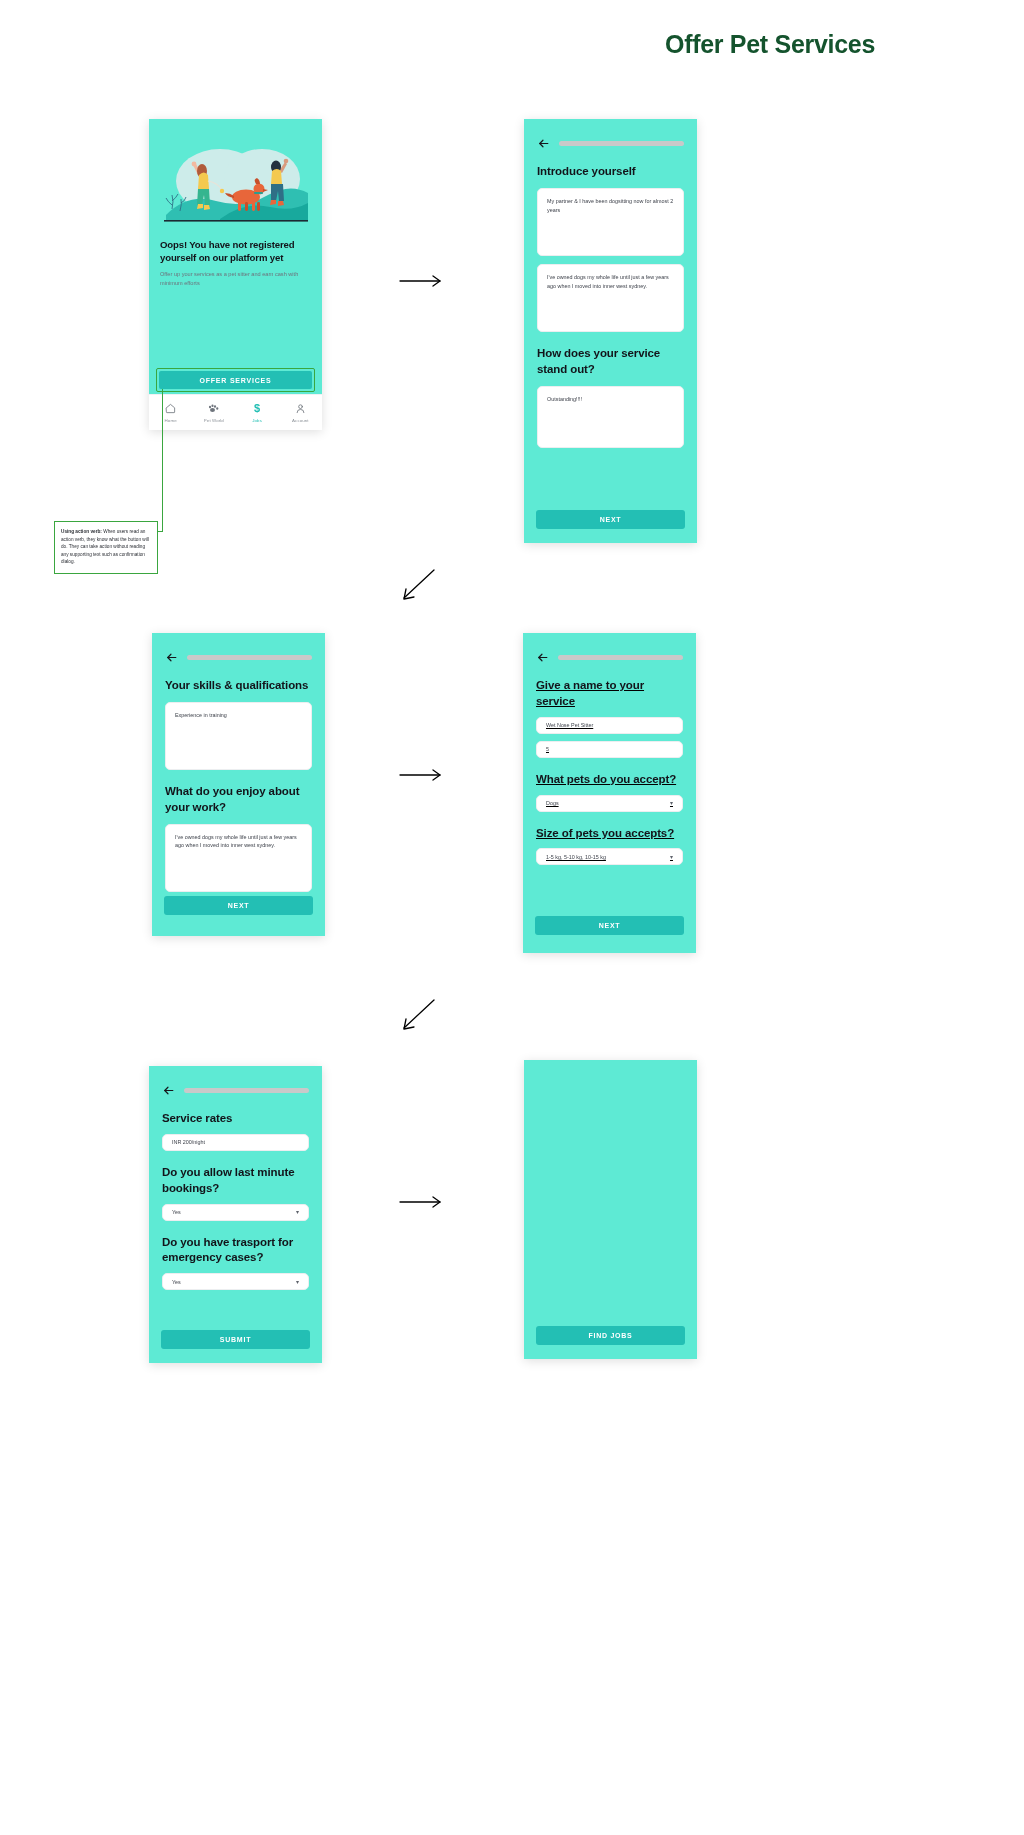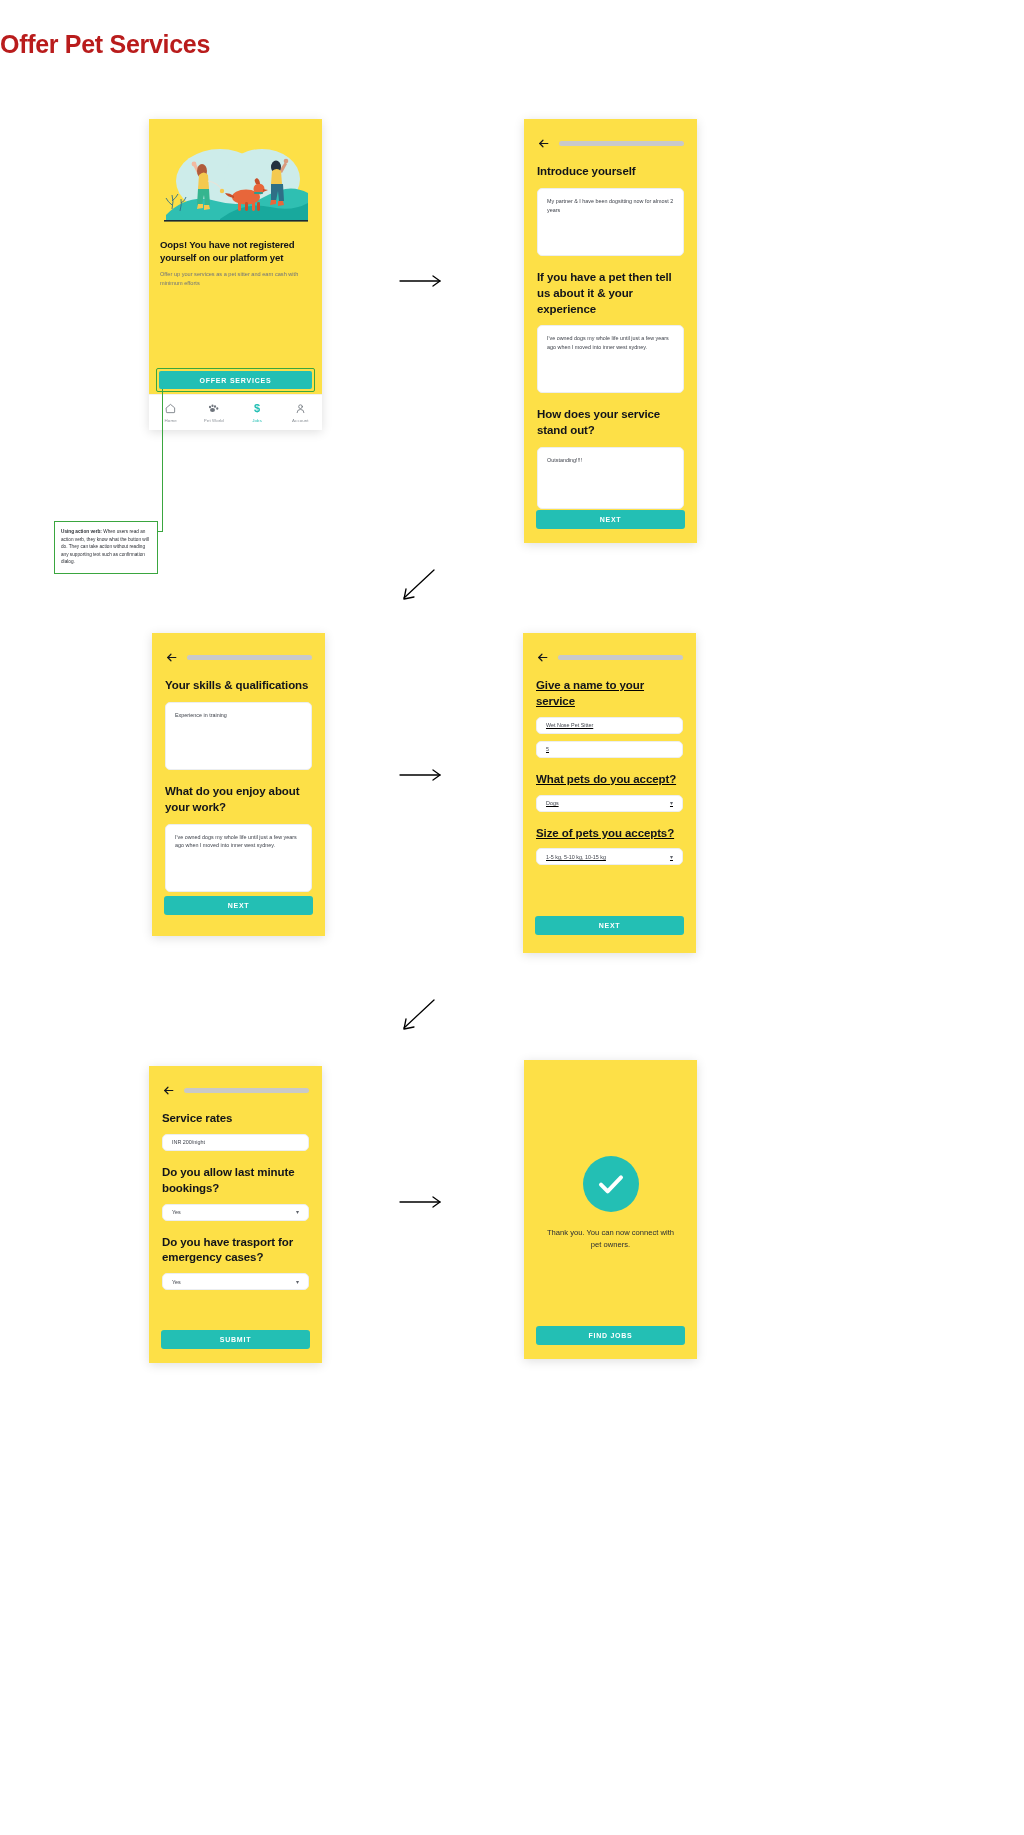"Offer Pet Services" .page-title { color: #b91c1c -> #14532d; text-align: left -> right }
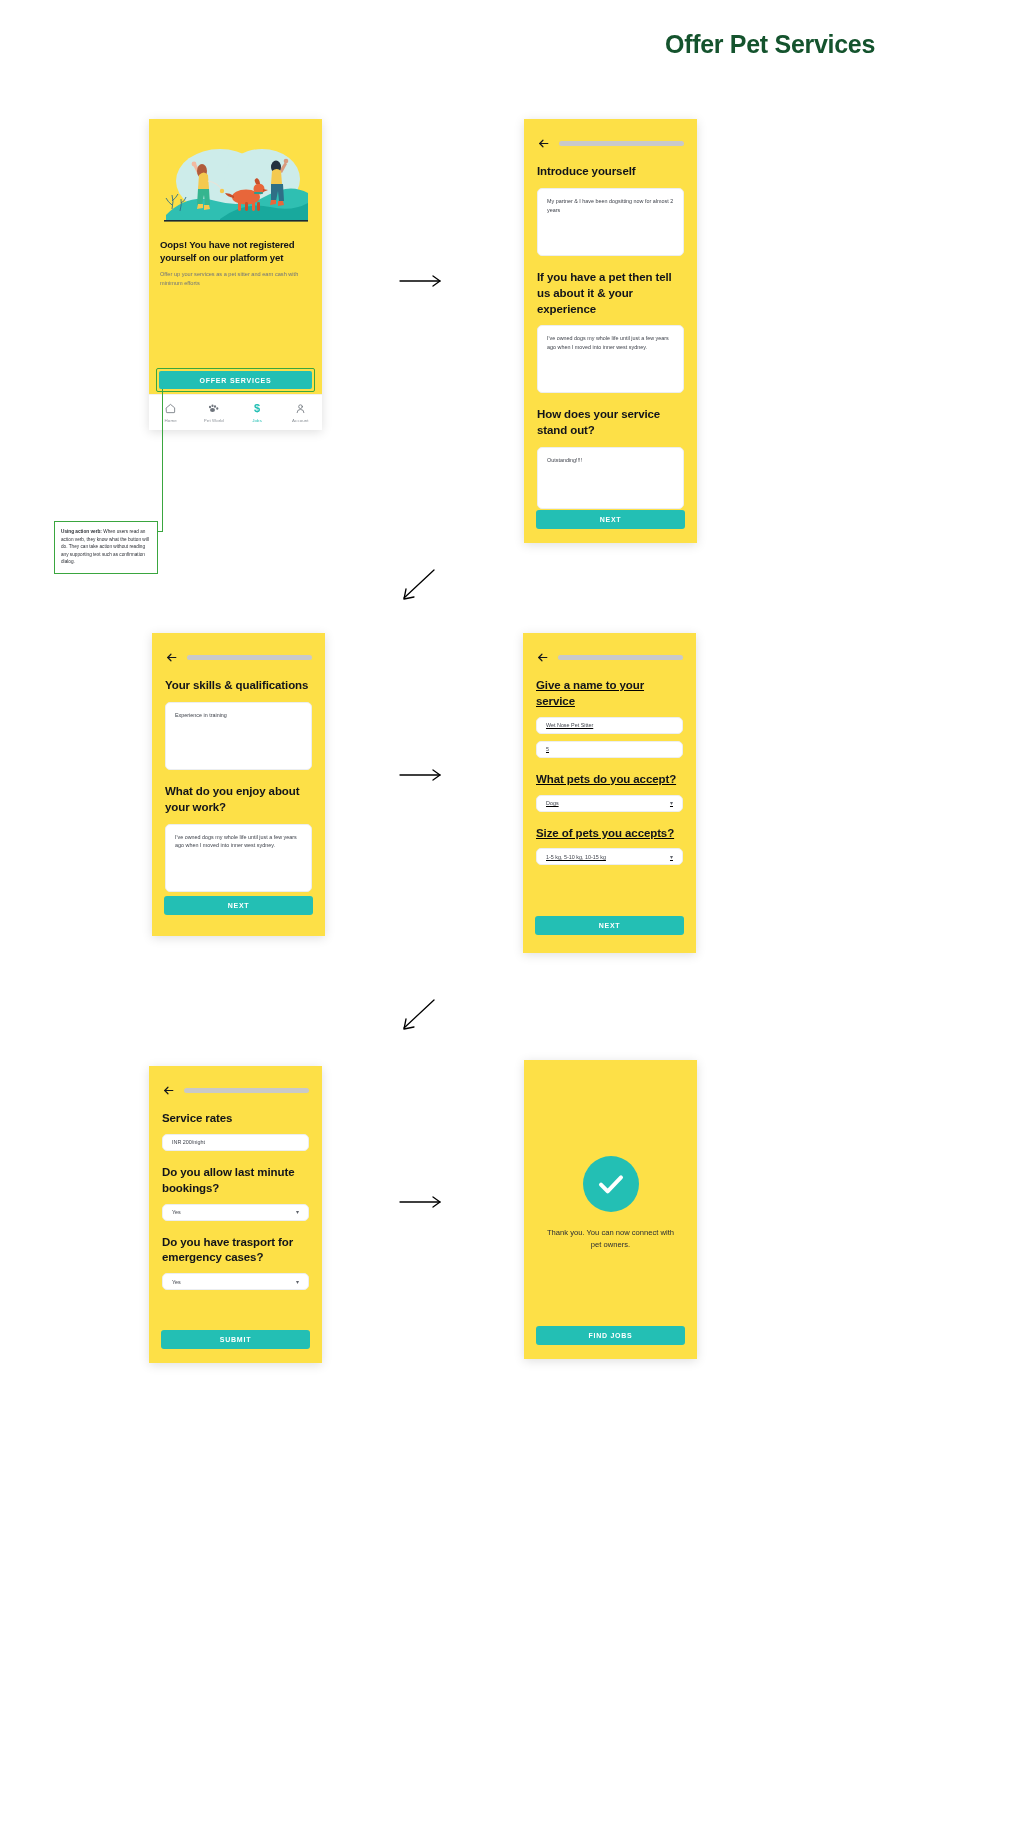"Introduce yourself" .phone { background: #fde047 -> #5eead4 }
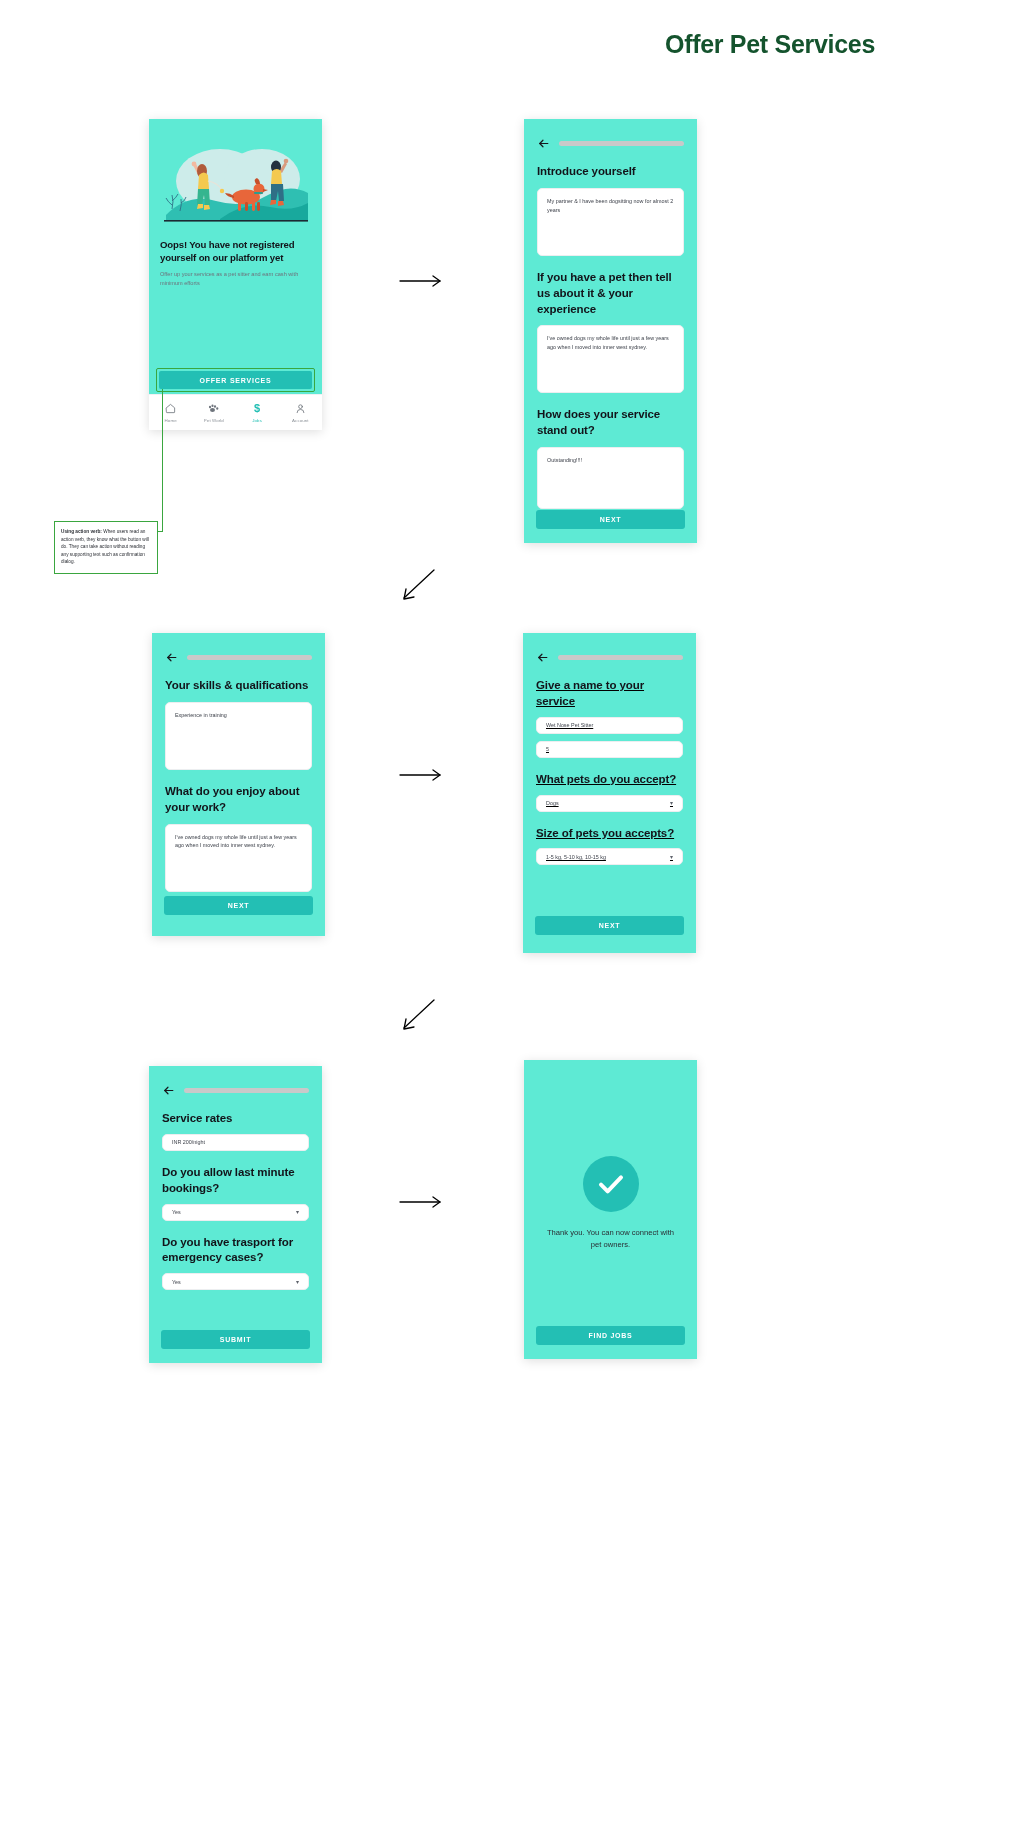"If you have a pet" div.q-label { html: <div>If you have a pet then tell us about it &amp; your experience</div> -> none }
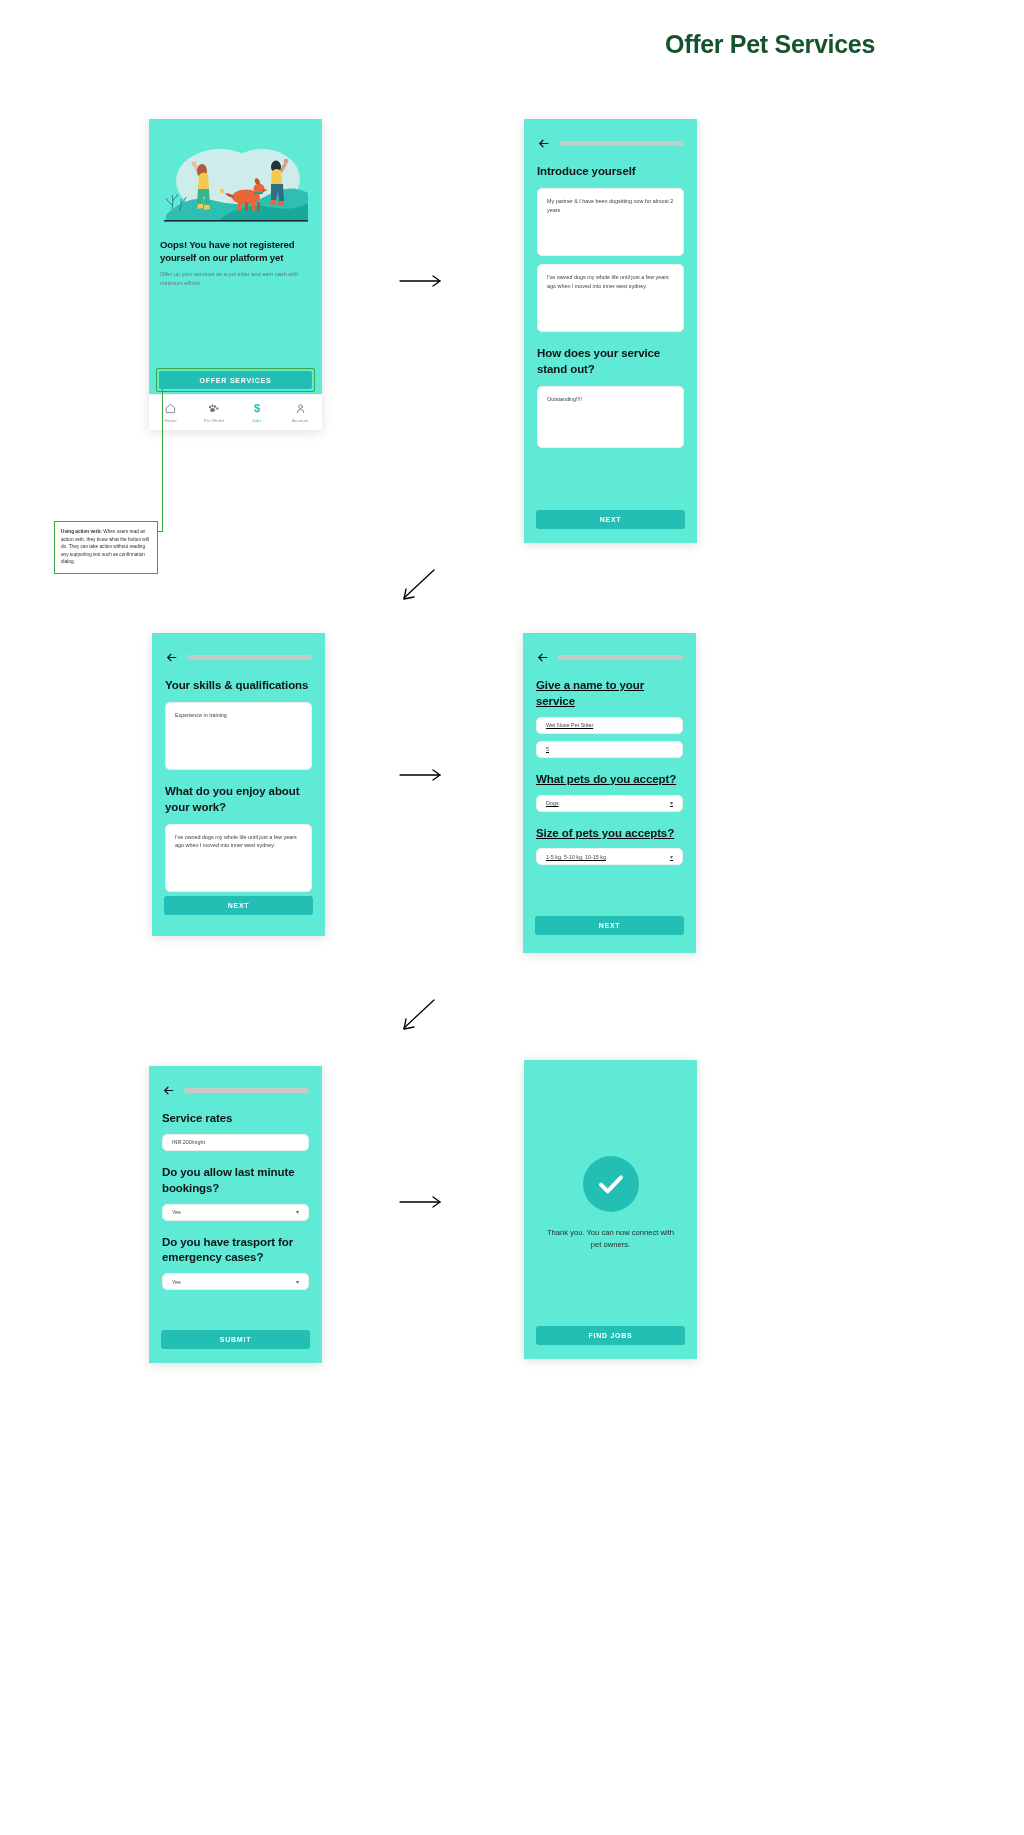"Thank you. You can now" div.success-wrap { html: <div> <div> <svg> <path></path> </svg> </div> <div>Thank you. You can now connect with pet owners.</div> </div> -> none }
